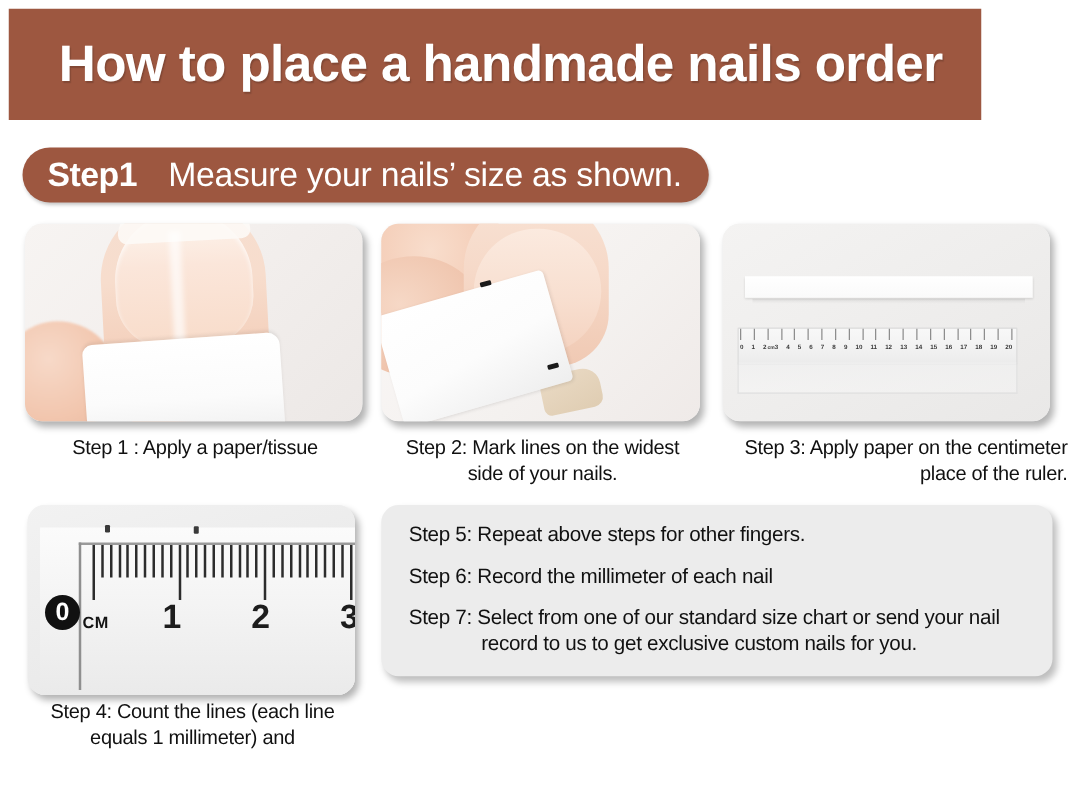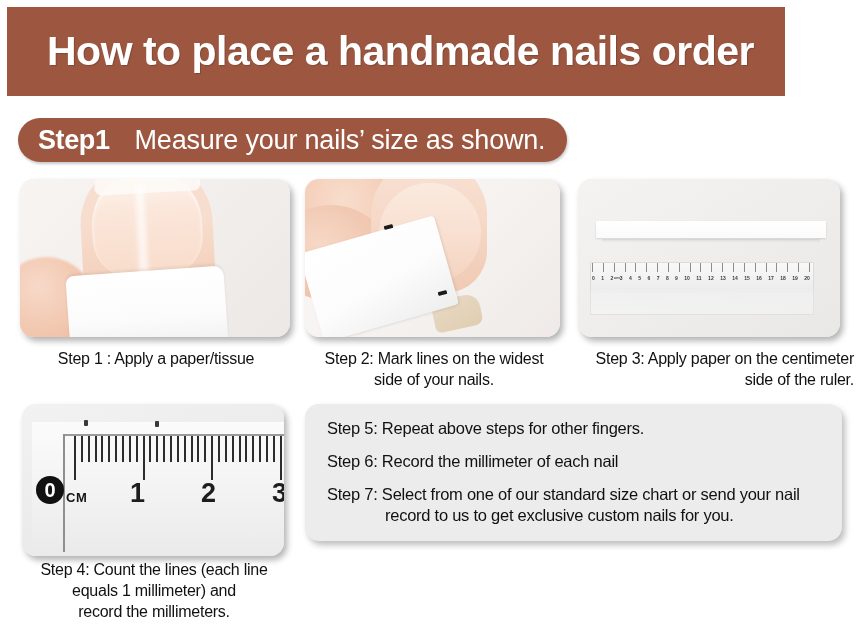"side of the ruler." div { text: side -> place }
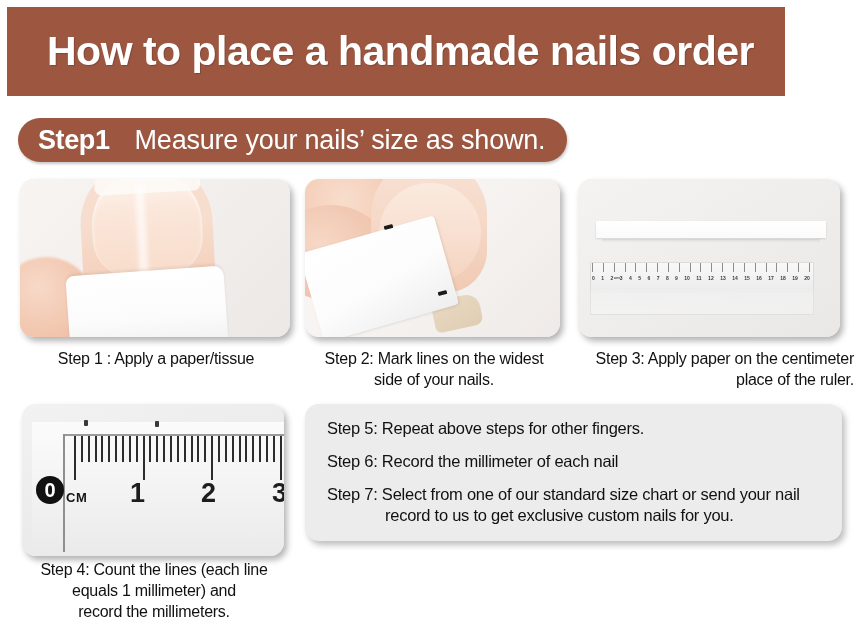"record the millimeters." div { html: <div>record the millimeters.</div> -> none }
